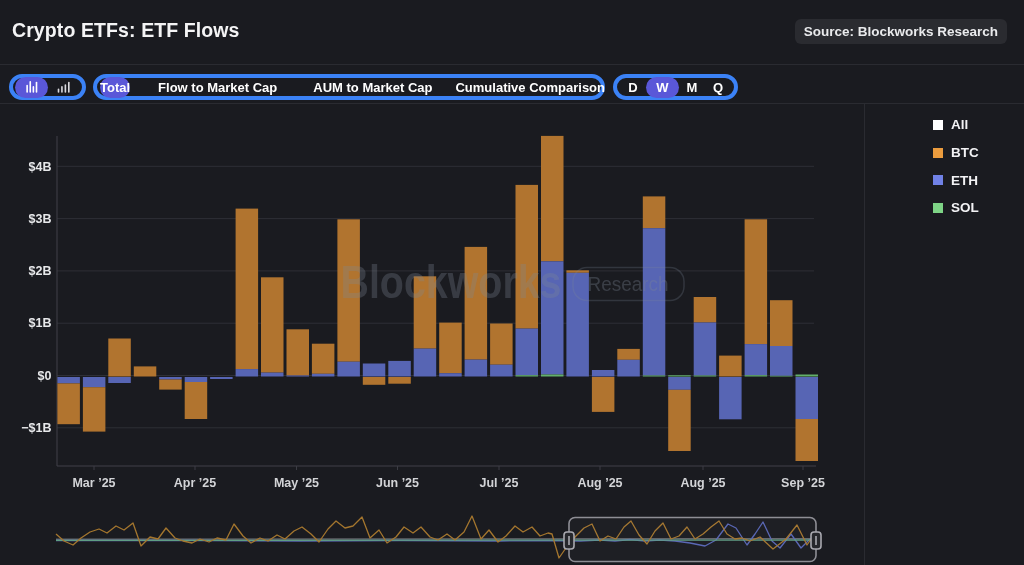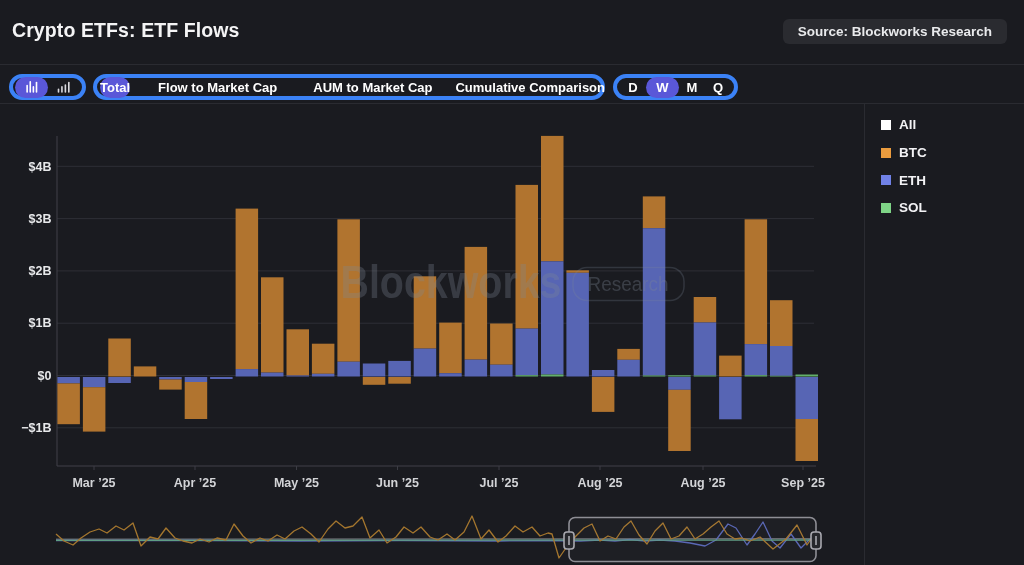"Source: Blockworks Research" #src { padding: 0 15px -> 0 9px }
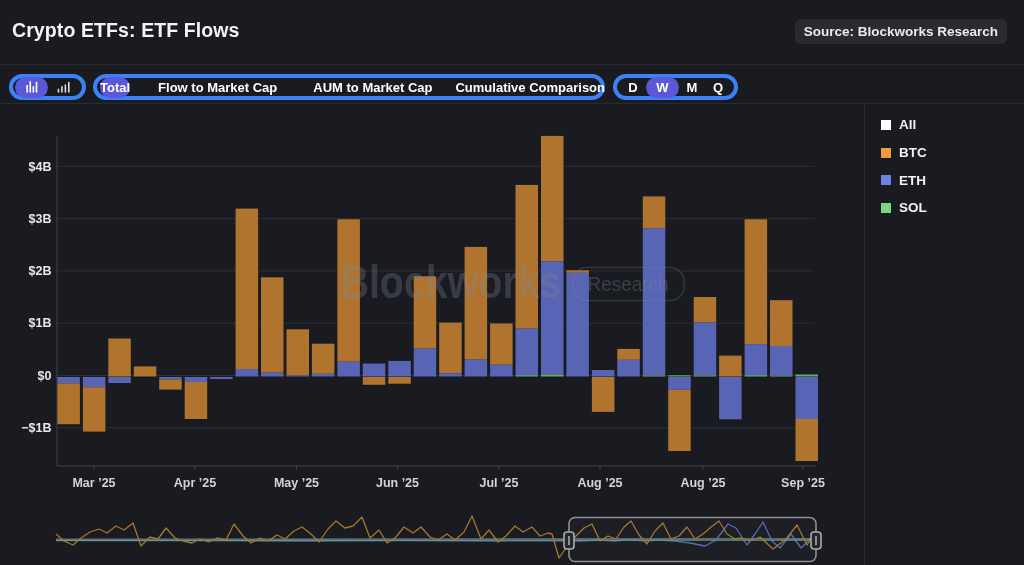"All" #legend { left: 881px -> 933px }
